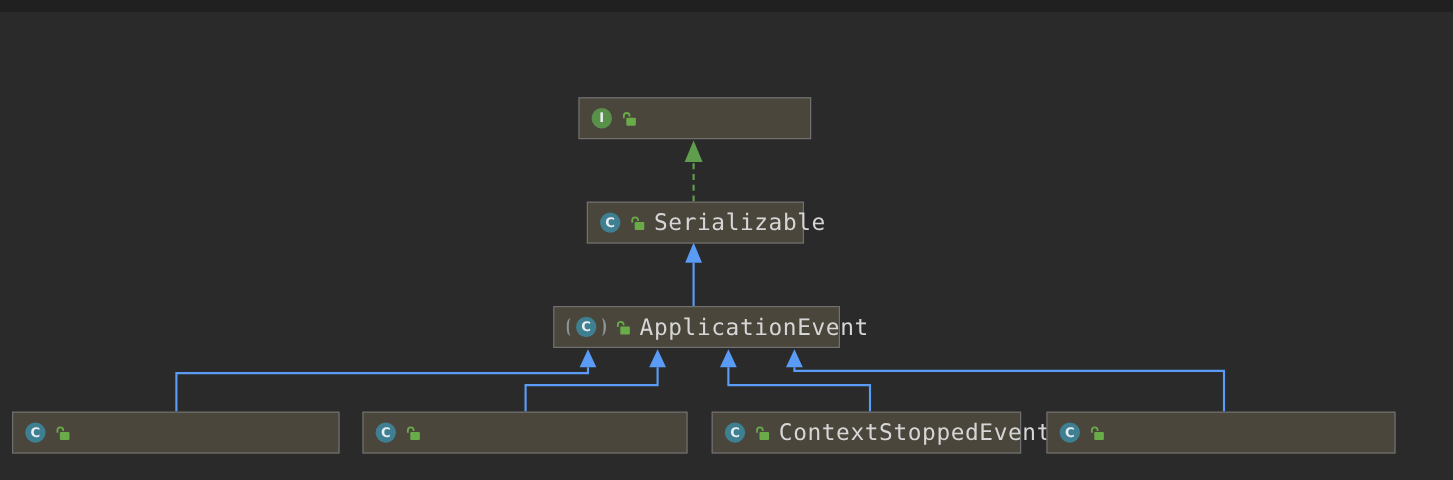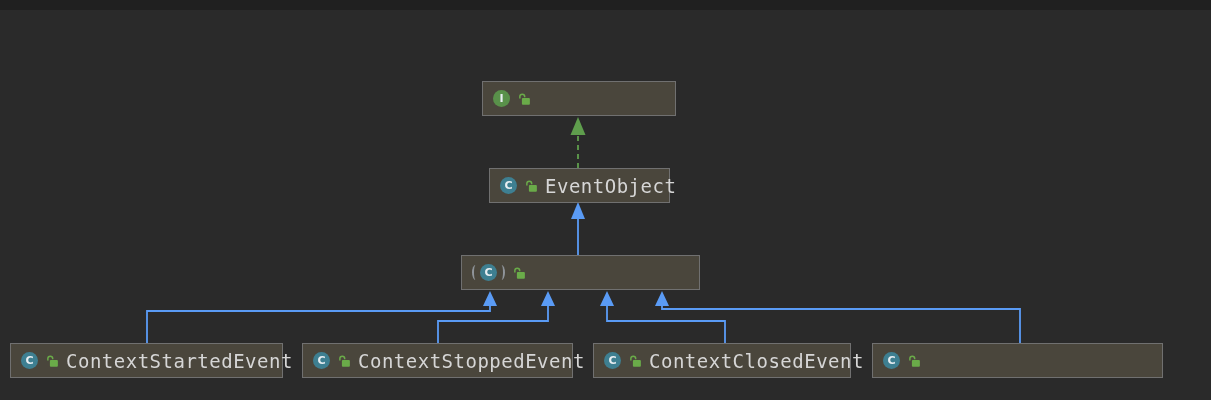"EventObject" span.label { text: EventObject -> Serializable }
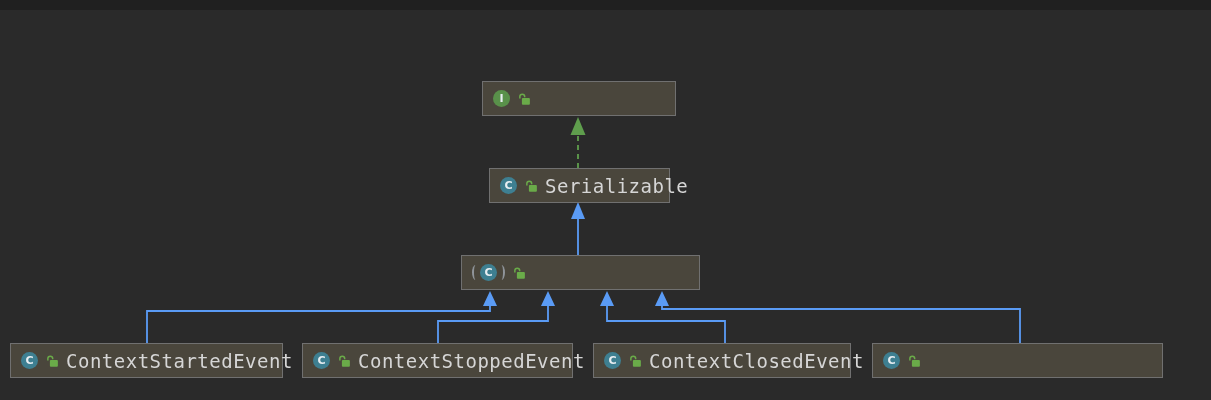"ApplicationEvent" span.label { html: none -> <span>ApplicationEvent</span> }
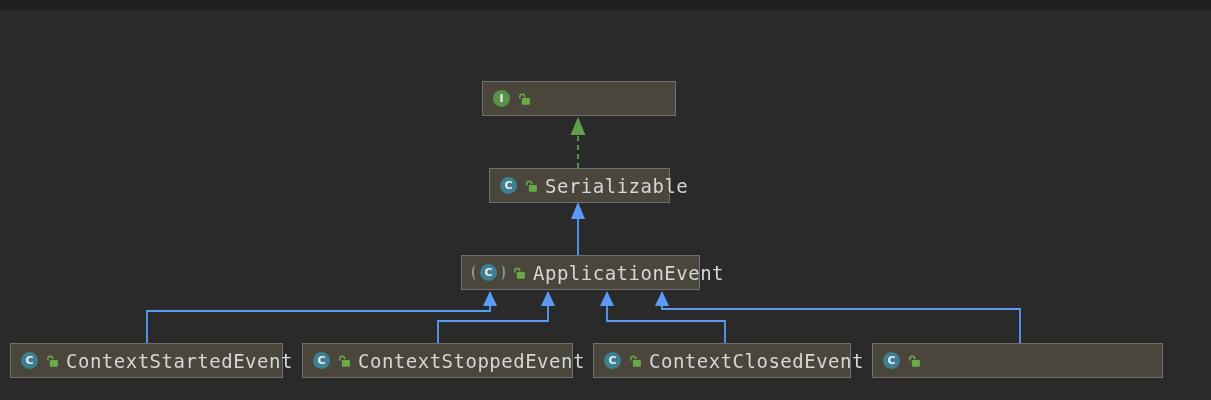"ContextStartedEvent" span.label { html: <span>ContextStartedEvent</span> -> none }
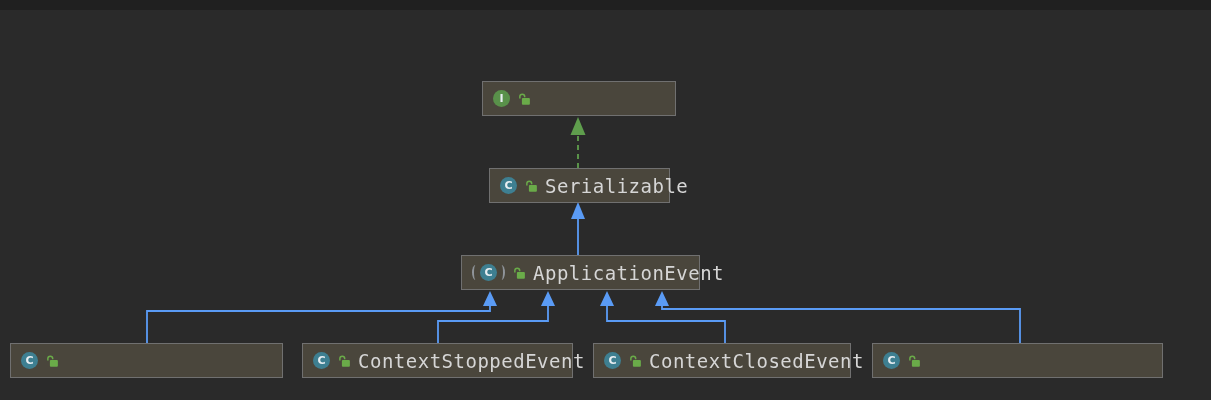"ContextStoppedEvent" span.label { html: <span>ContextStoppedEvent</span> -> none }
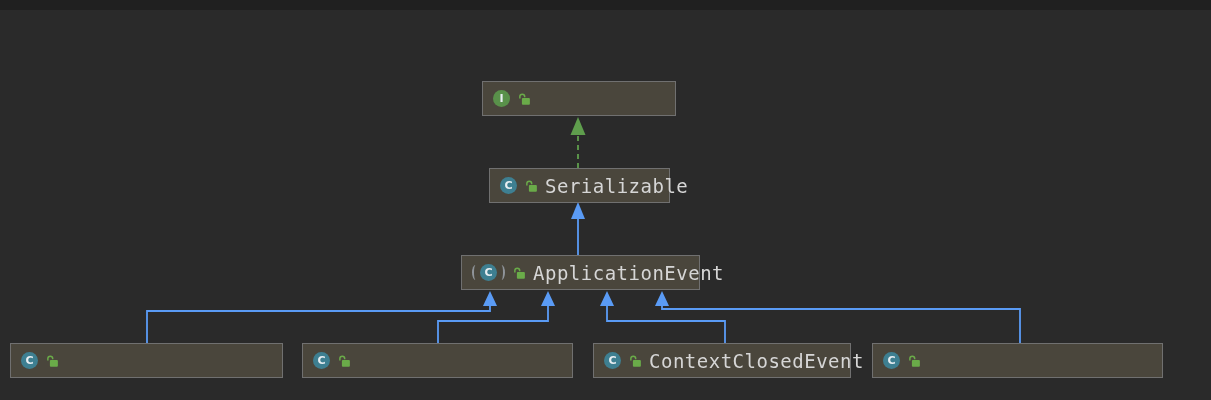"ContextClosedEvent" span.label { text: ContextClosedEvent -> ContextStoppedEvent }
